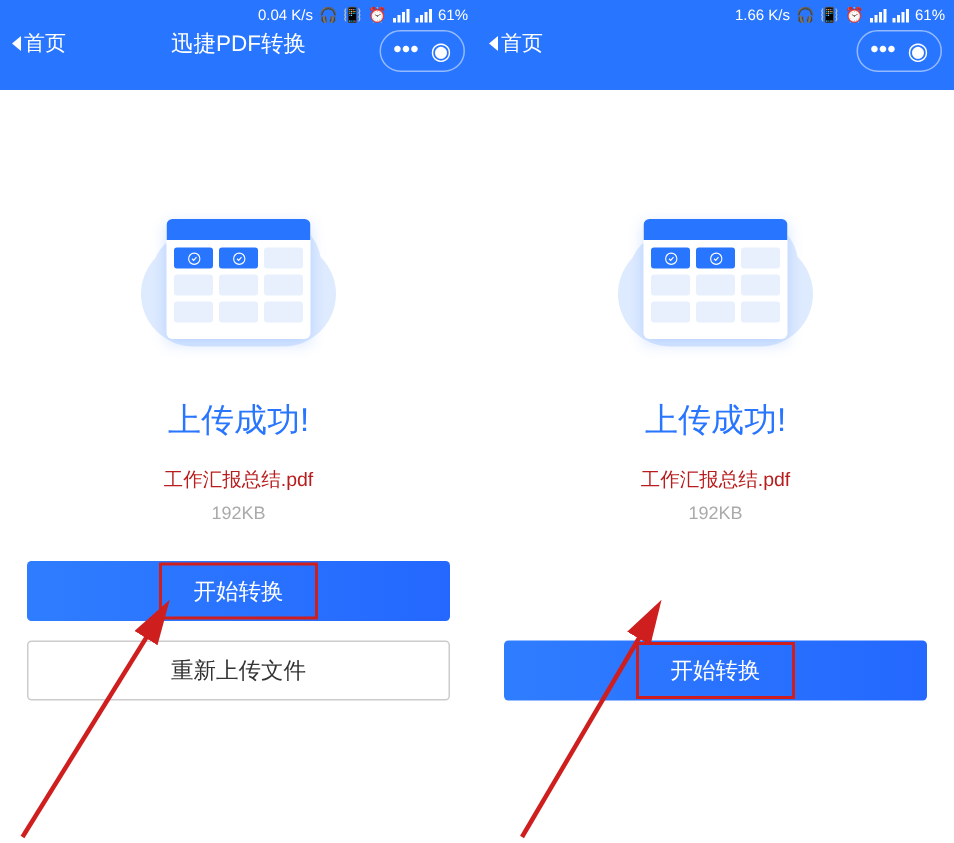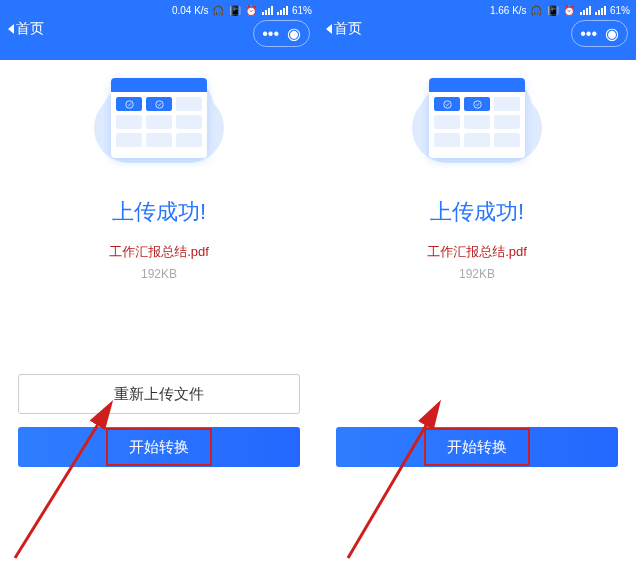"迅捷PDF转换" div.nav-title { html: none -> <div>迅捷PDF转换</div> }
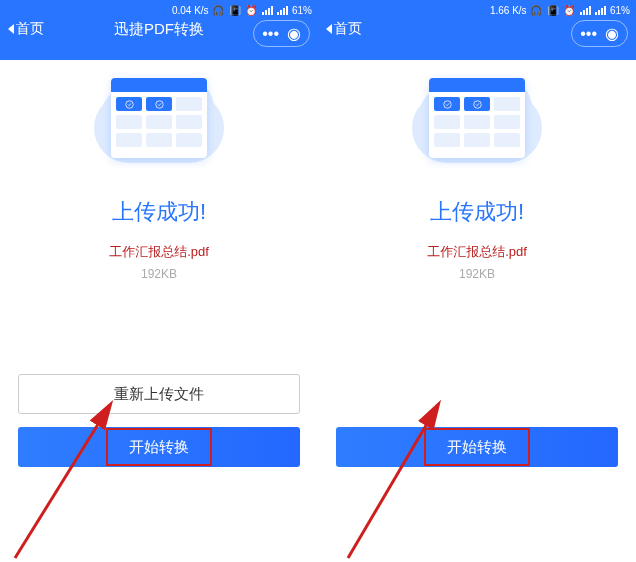"上传成功!" .content { padding-top: none -> 68px }
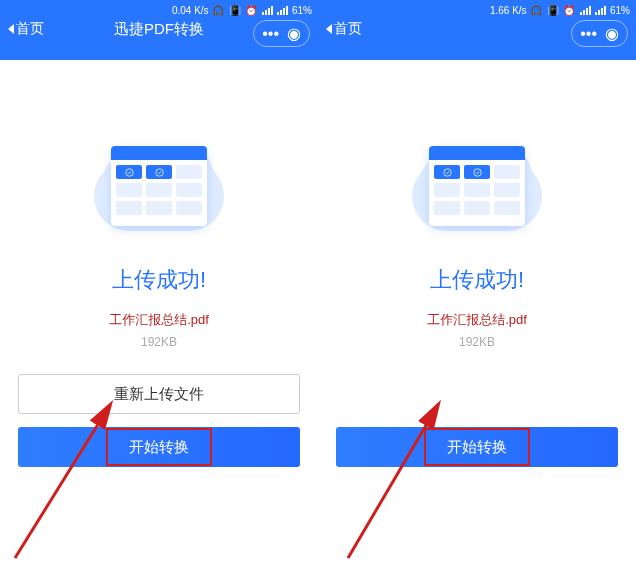"重新上传文件" button.btn { order: before "开始转换" -> after "开始转换" }
